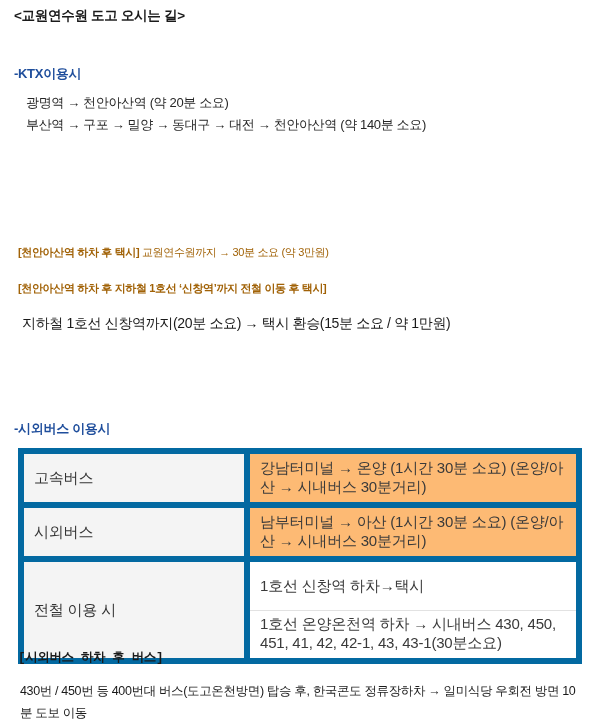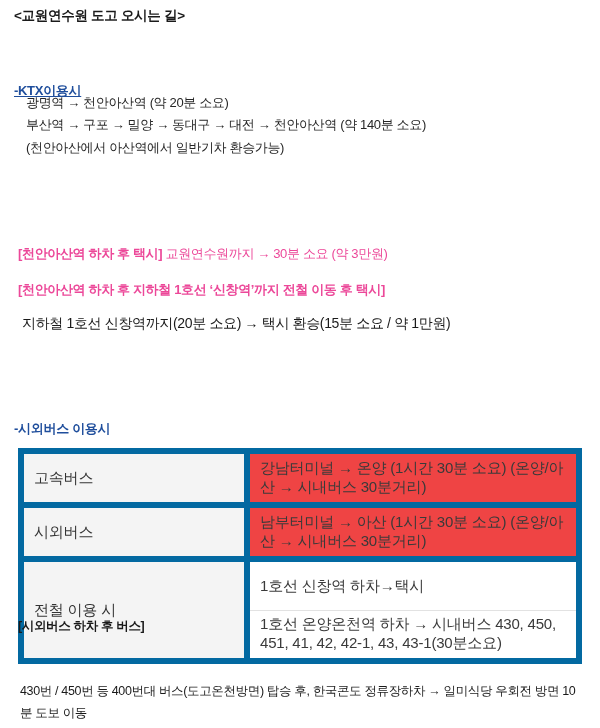"-KTX이용시" #ktx-head { text-decoration: underline -> none; top: 82px -> 65px }
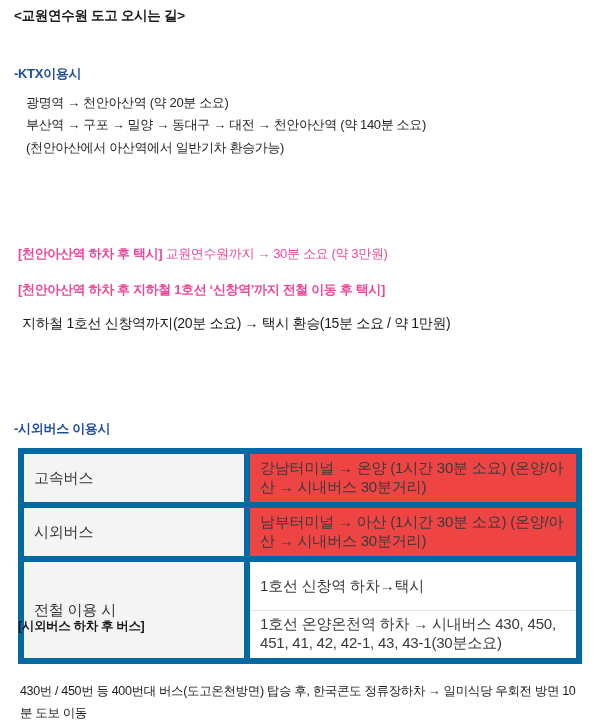"(천안아산에서 아산역에서 일반기차 환승가능)" div.line { html: <div>(천안아산에서 아산역에서 일반기차 환승가능)</div> -> none }
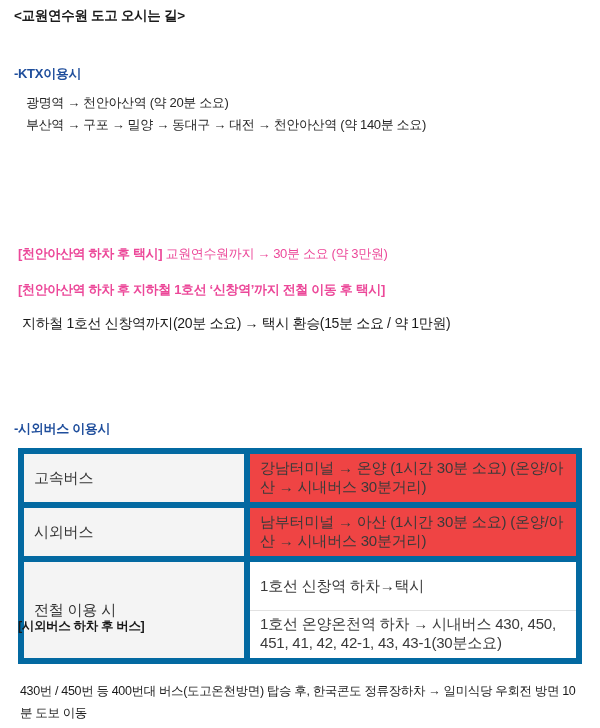"[천안아산역 하차 후 택시] 교원연수원까지" .blk { color: #ec4899 -> #a16207; font-size: 13px -> 11px }
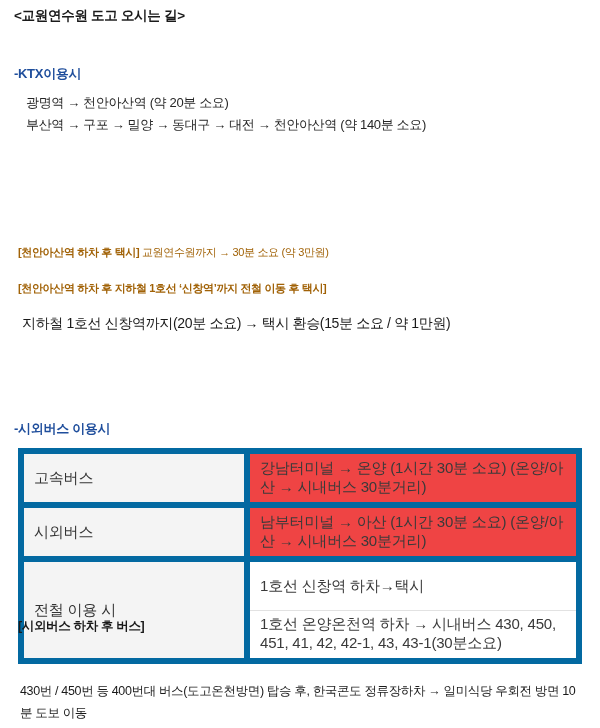"강남터미널 → 온양 (1시간 30분" .bus-table td.val { background: #ef4444 -> #fdba74 }
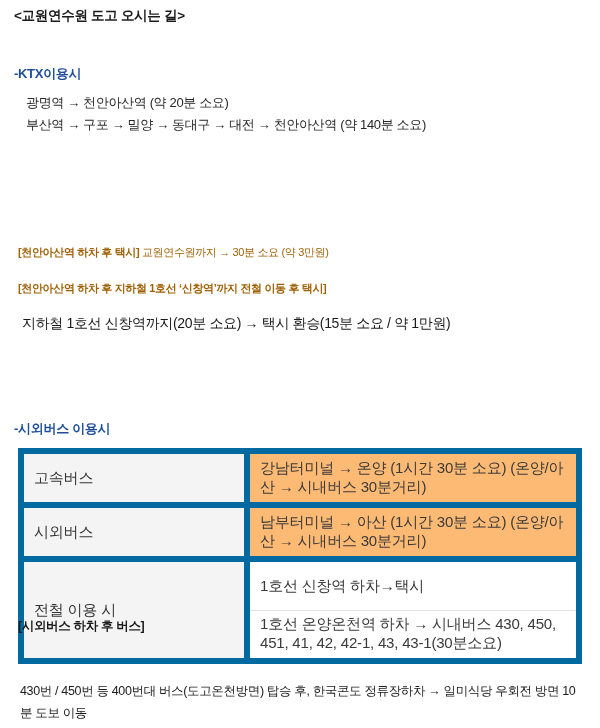"[시외버스 하차 후 버스]" #after-bus-head { font-family: none -> Liberation Mono, monospace; top: 618px -> 649px }
